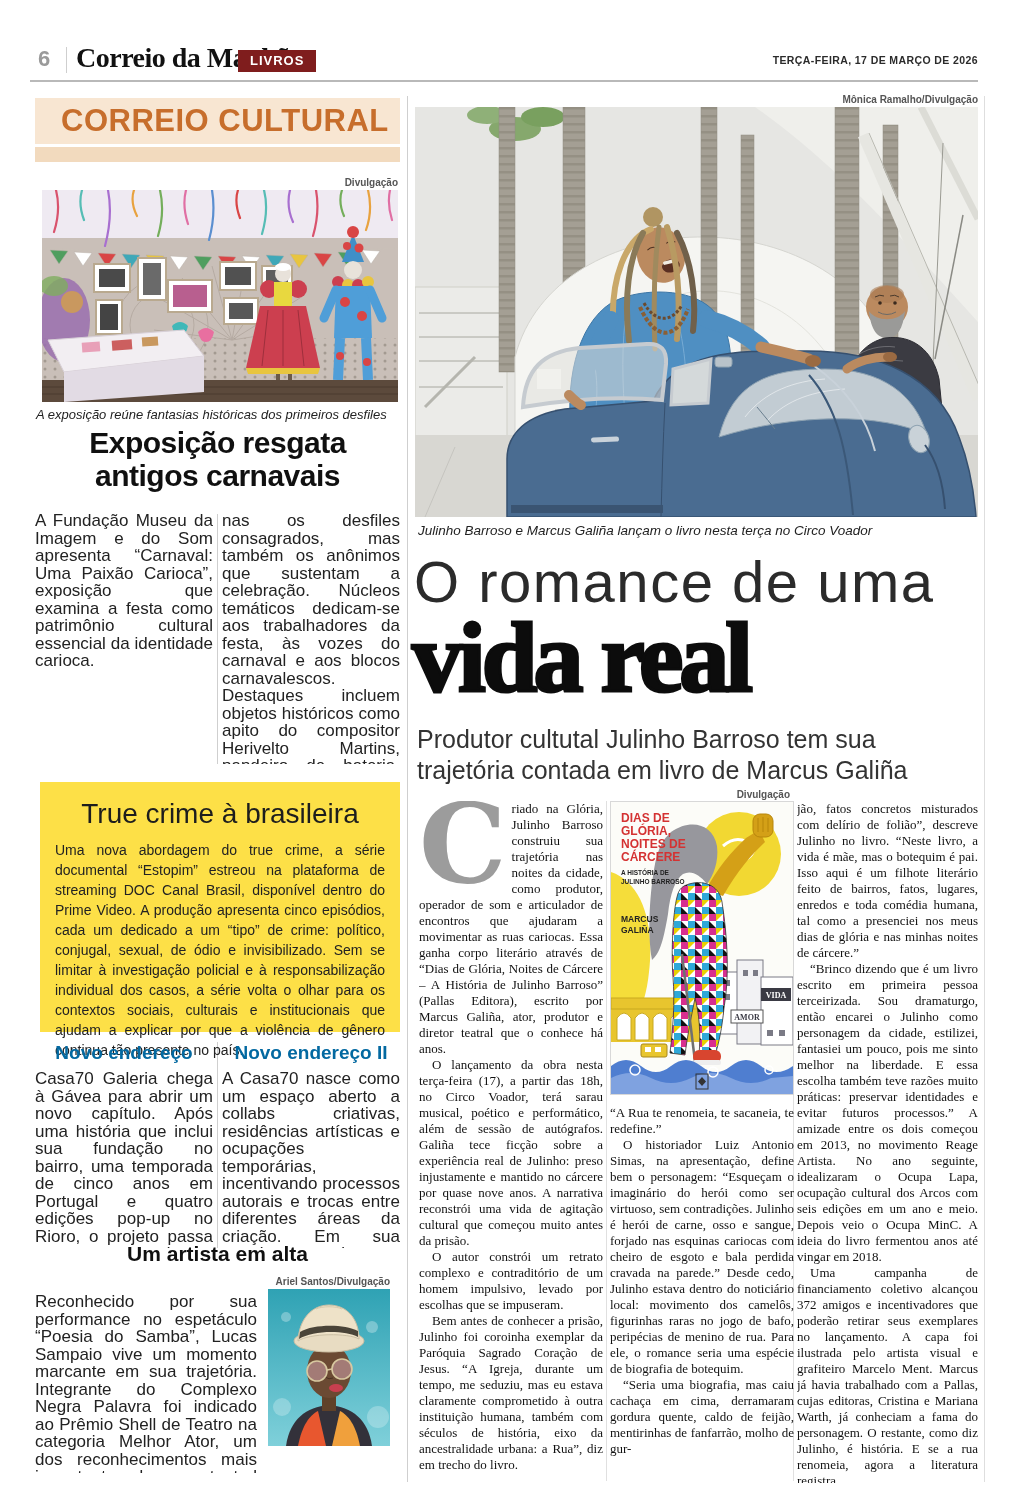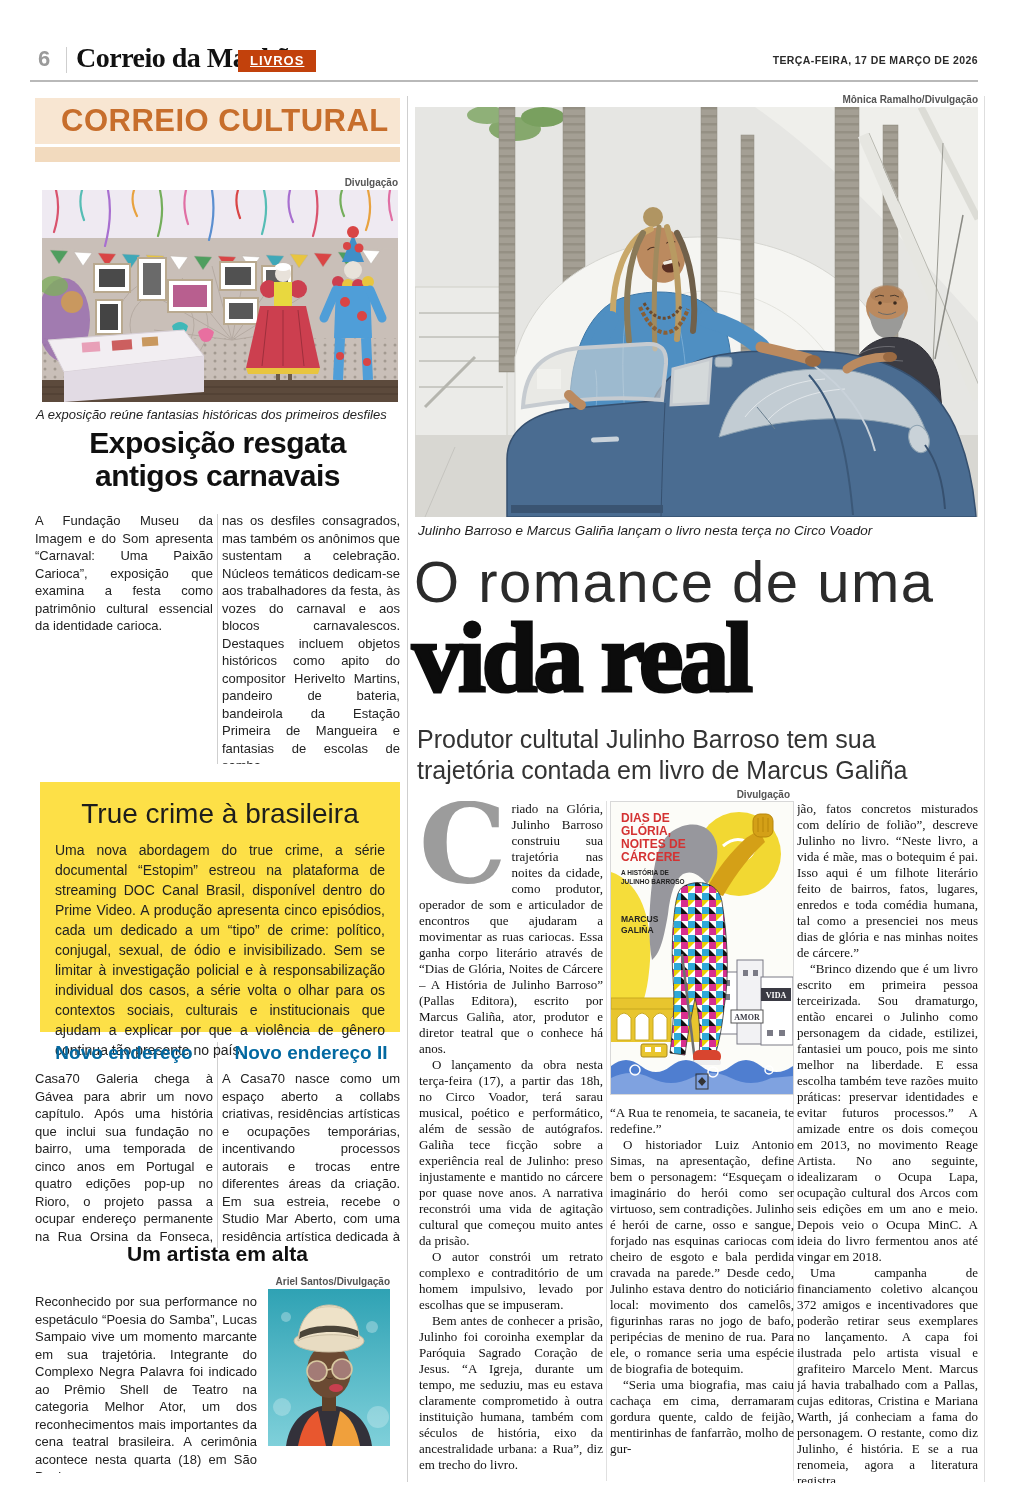"LIVROS" .badge { background: #c2410c -> #7f1d1d; text-decoration: underline -> none }
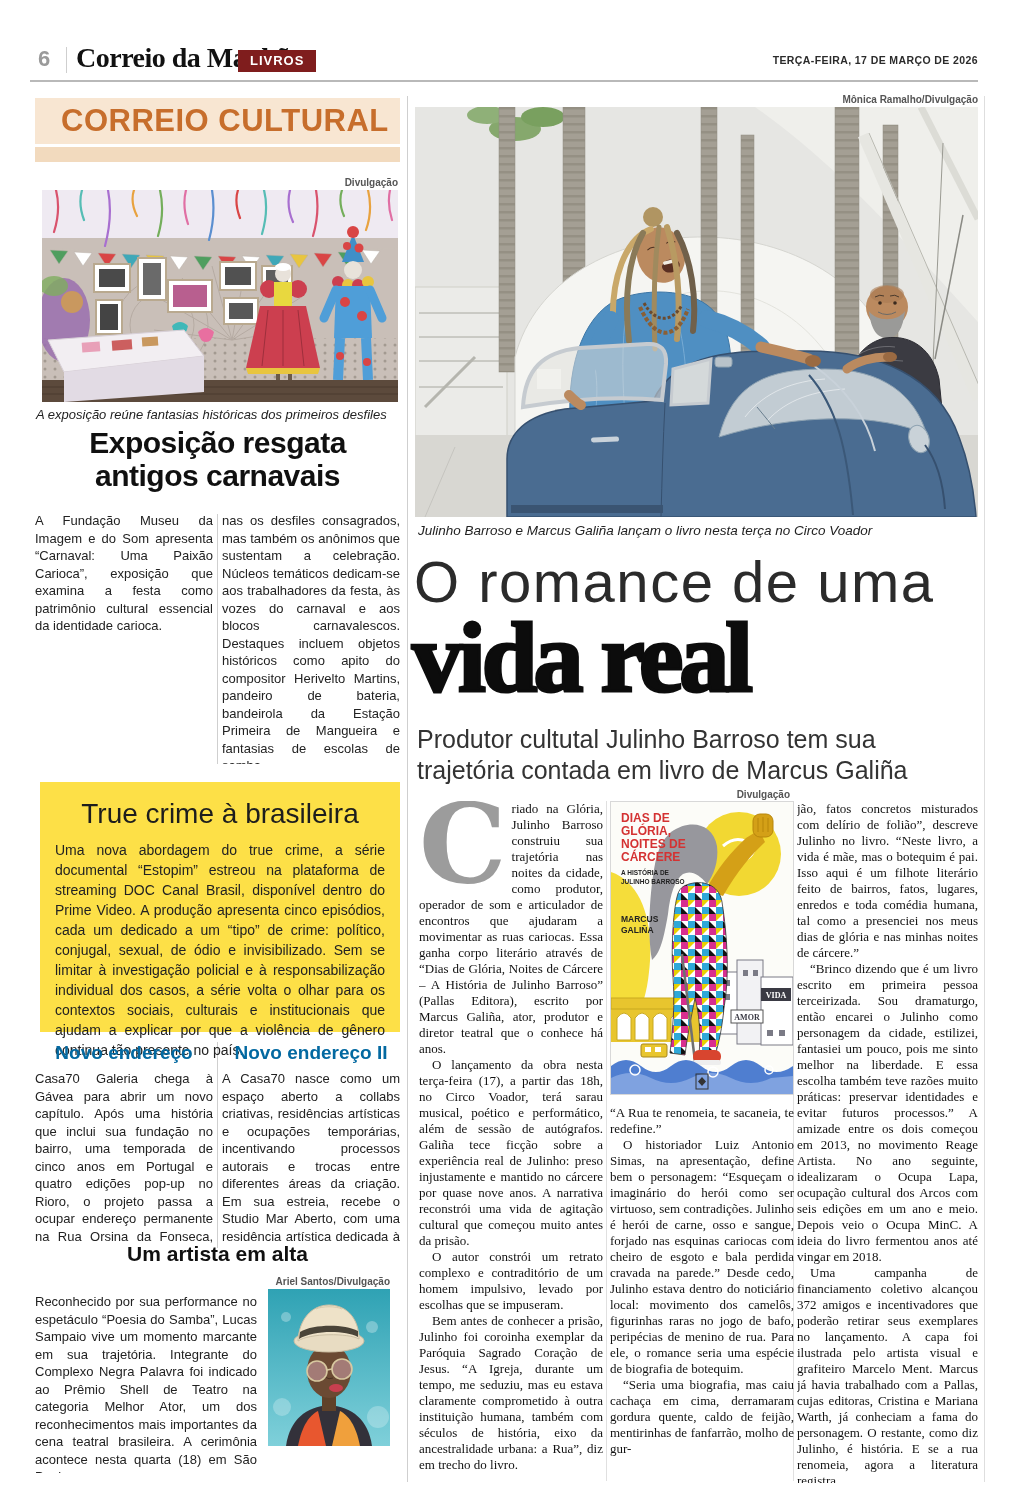"A Fundação Museu da Imagem" .sanscol { font-size: 13px -> 17px }
